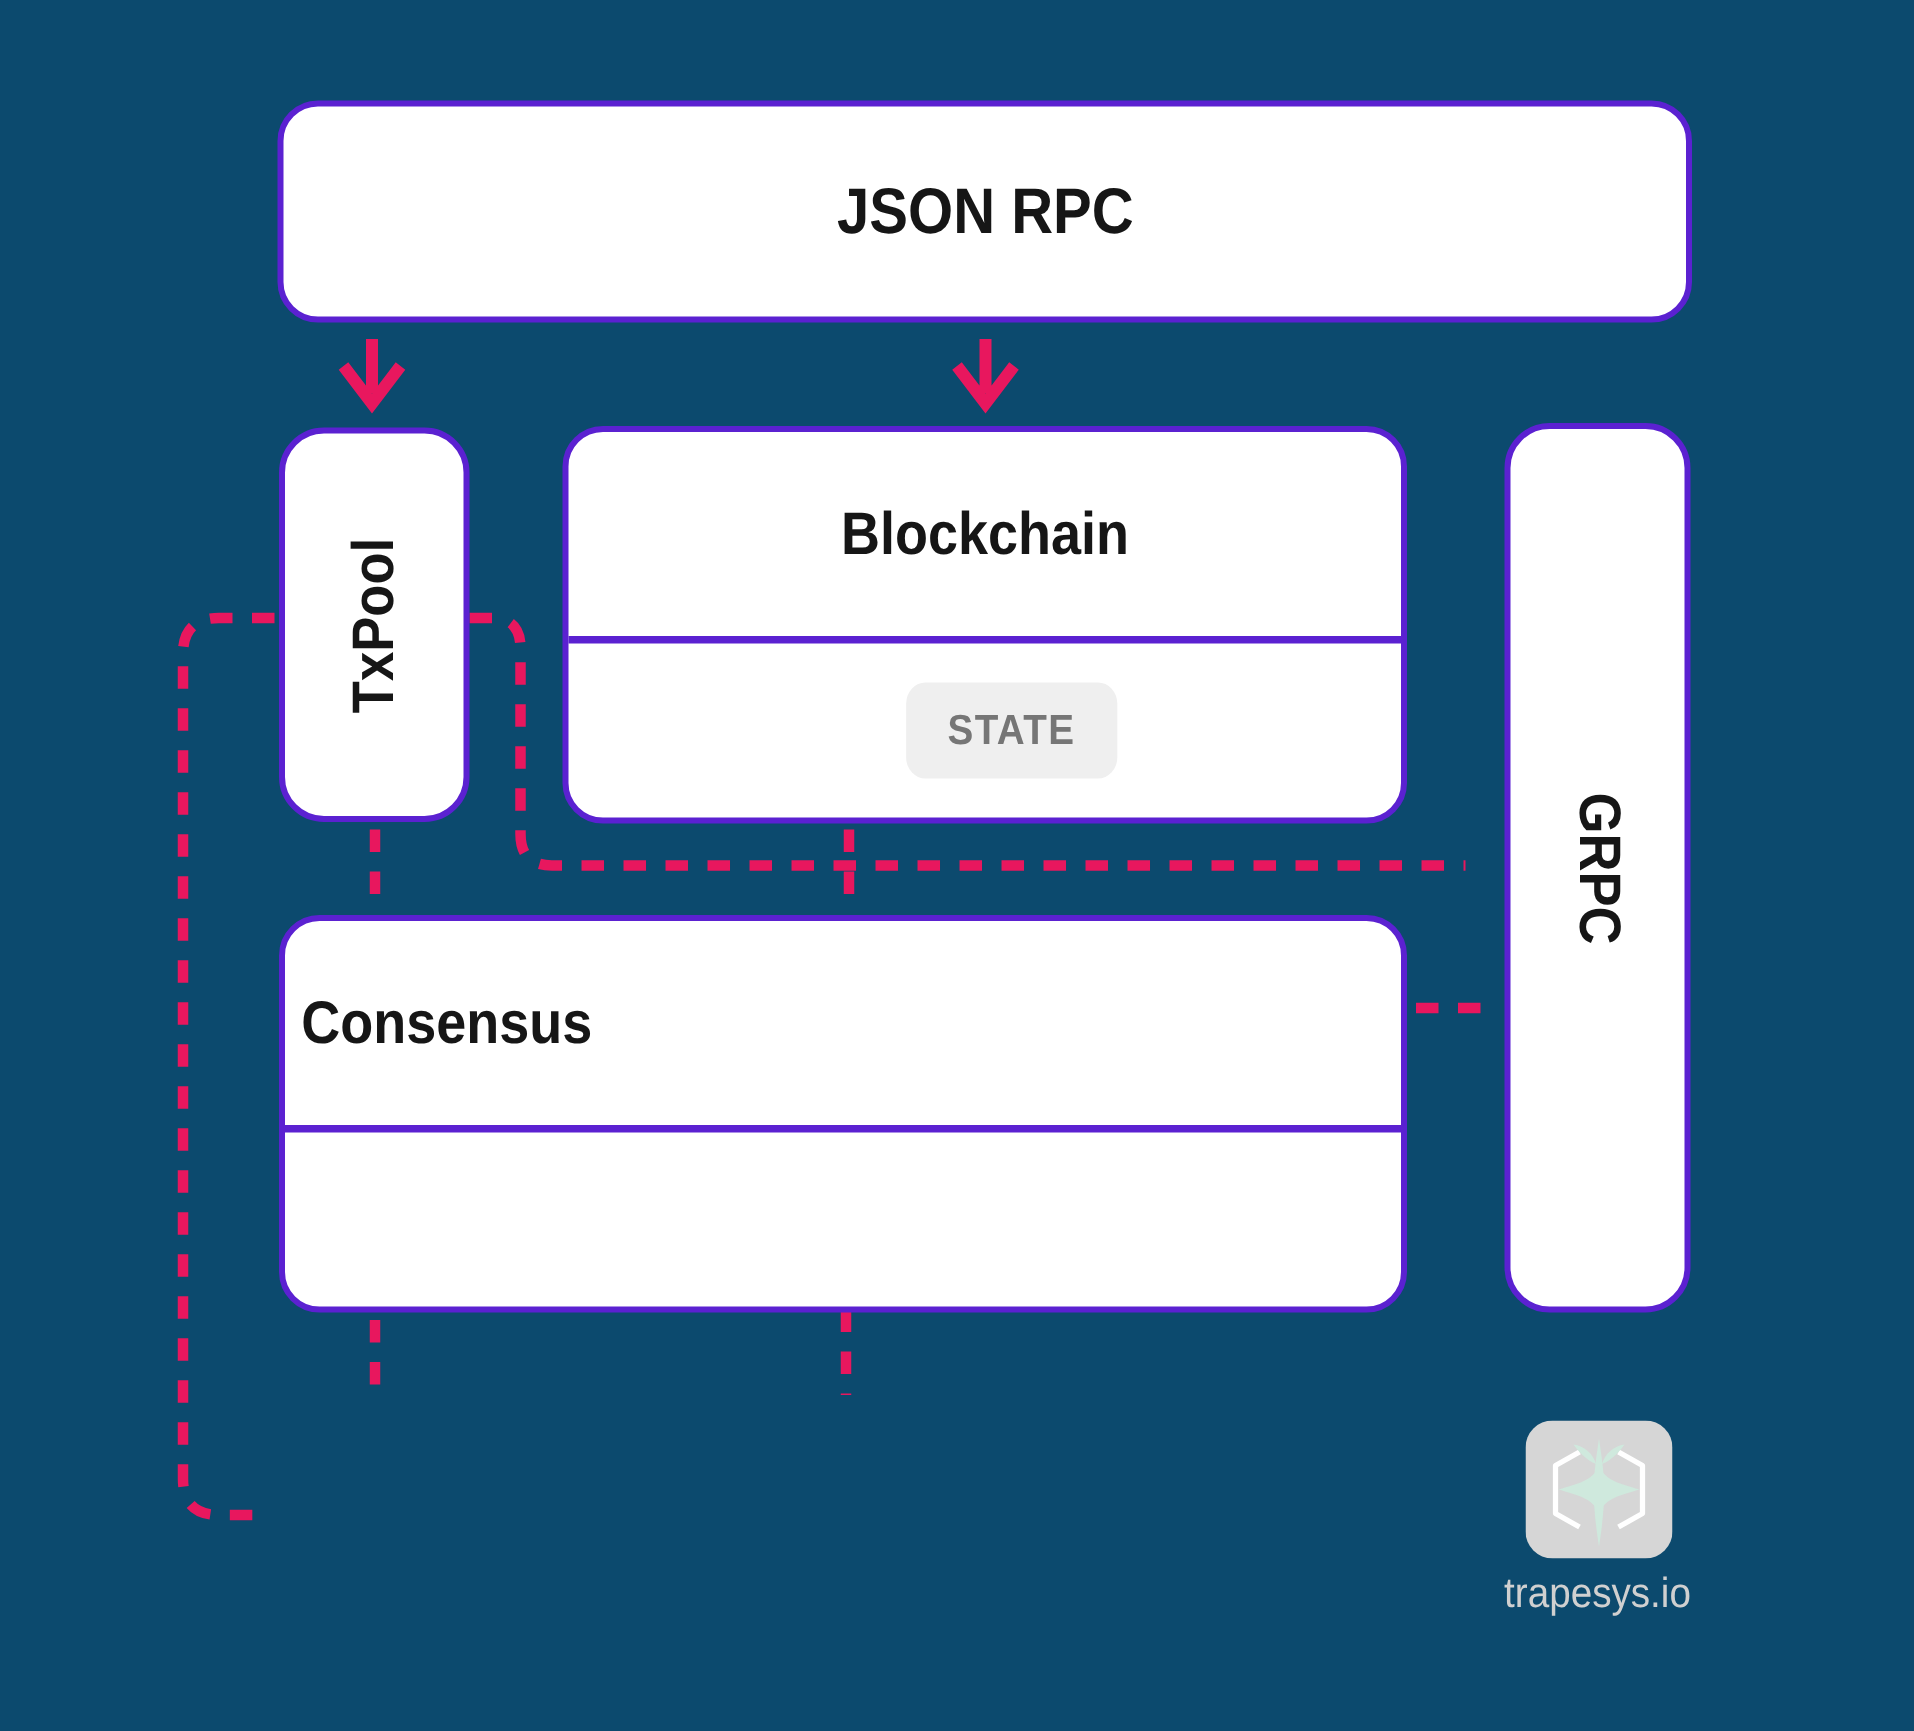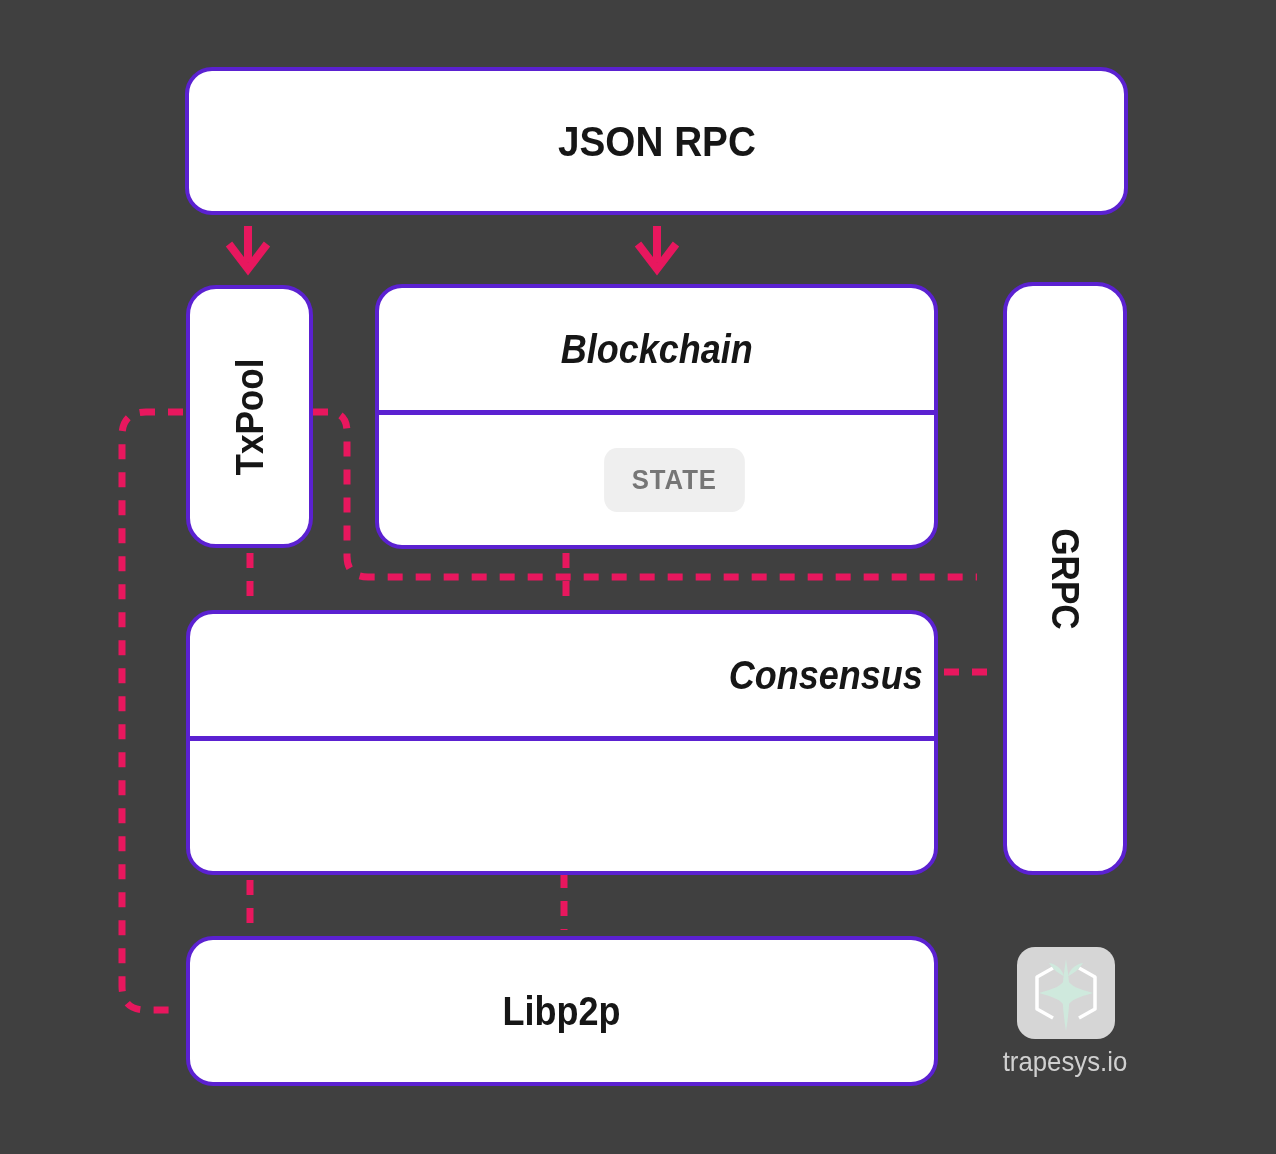"JSON RPC" .canvas { background: #404040 -> #0c4a6e }
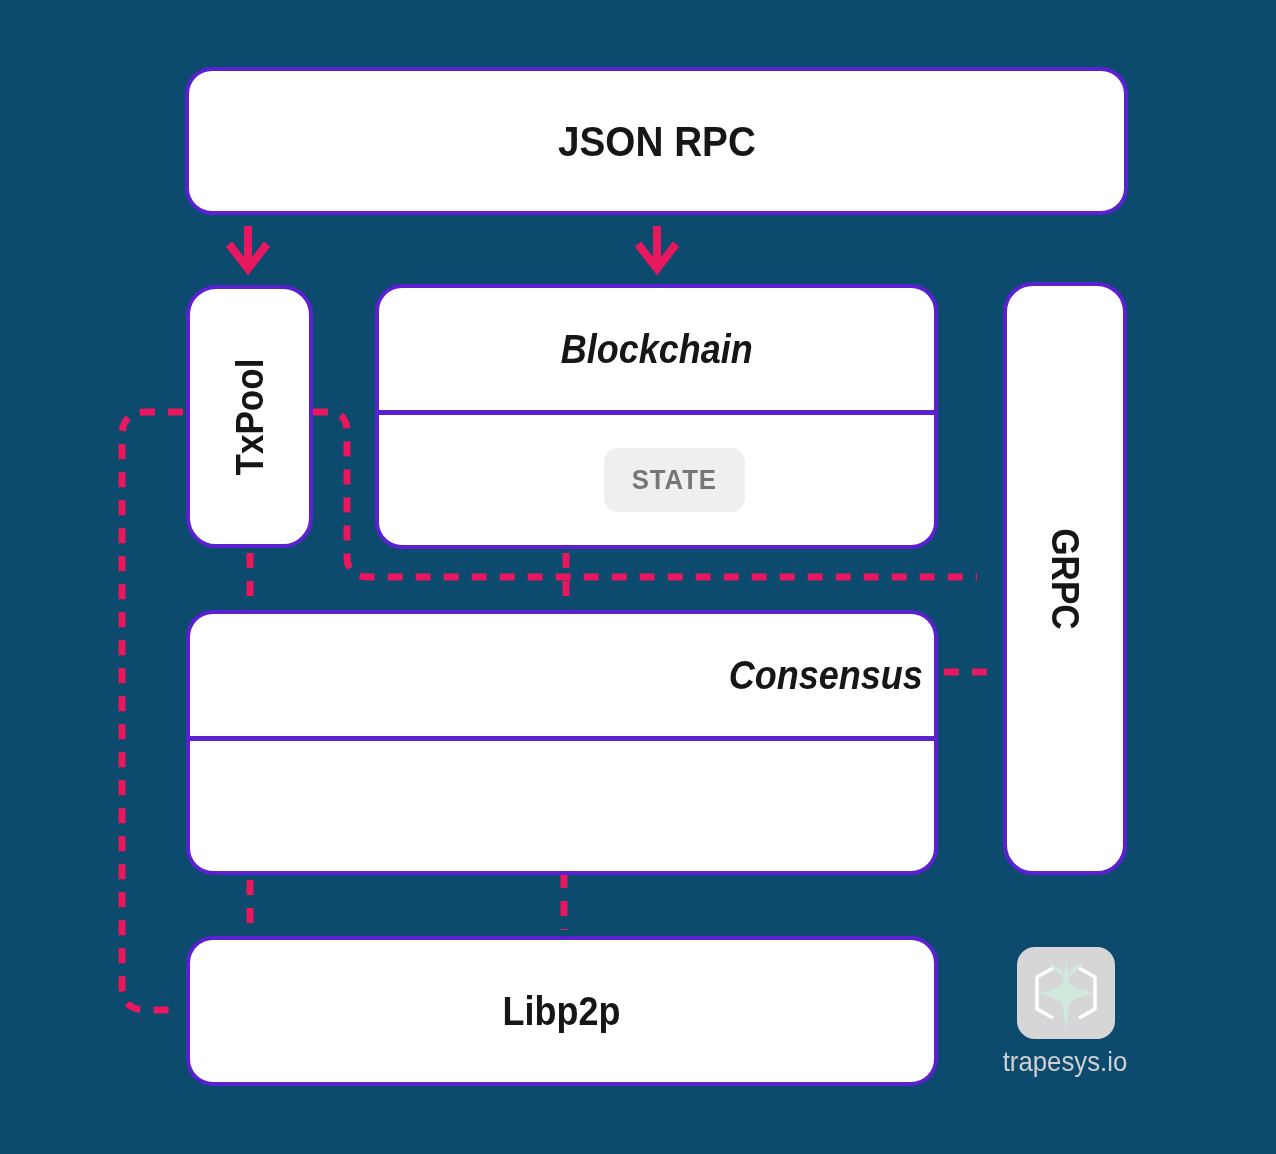"Blockchain" .sect.top { font-style: italic -> none; height: 122px -> 136px }
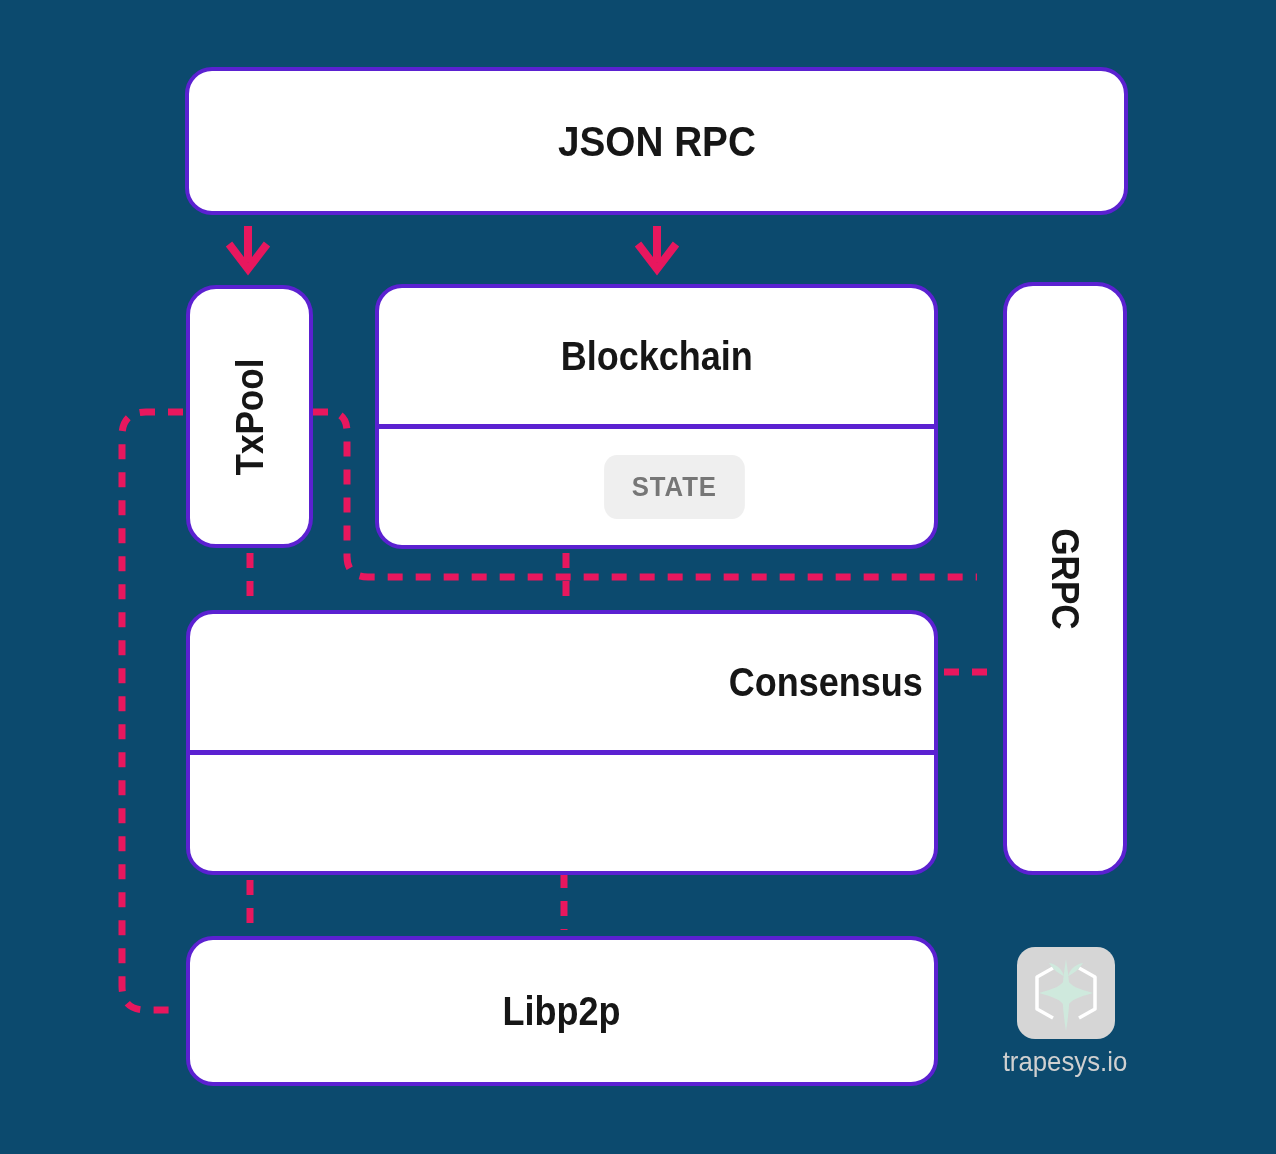"Consensus" .consensus { align-items: flex-end -> flex-start }
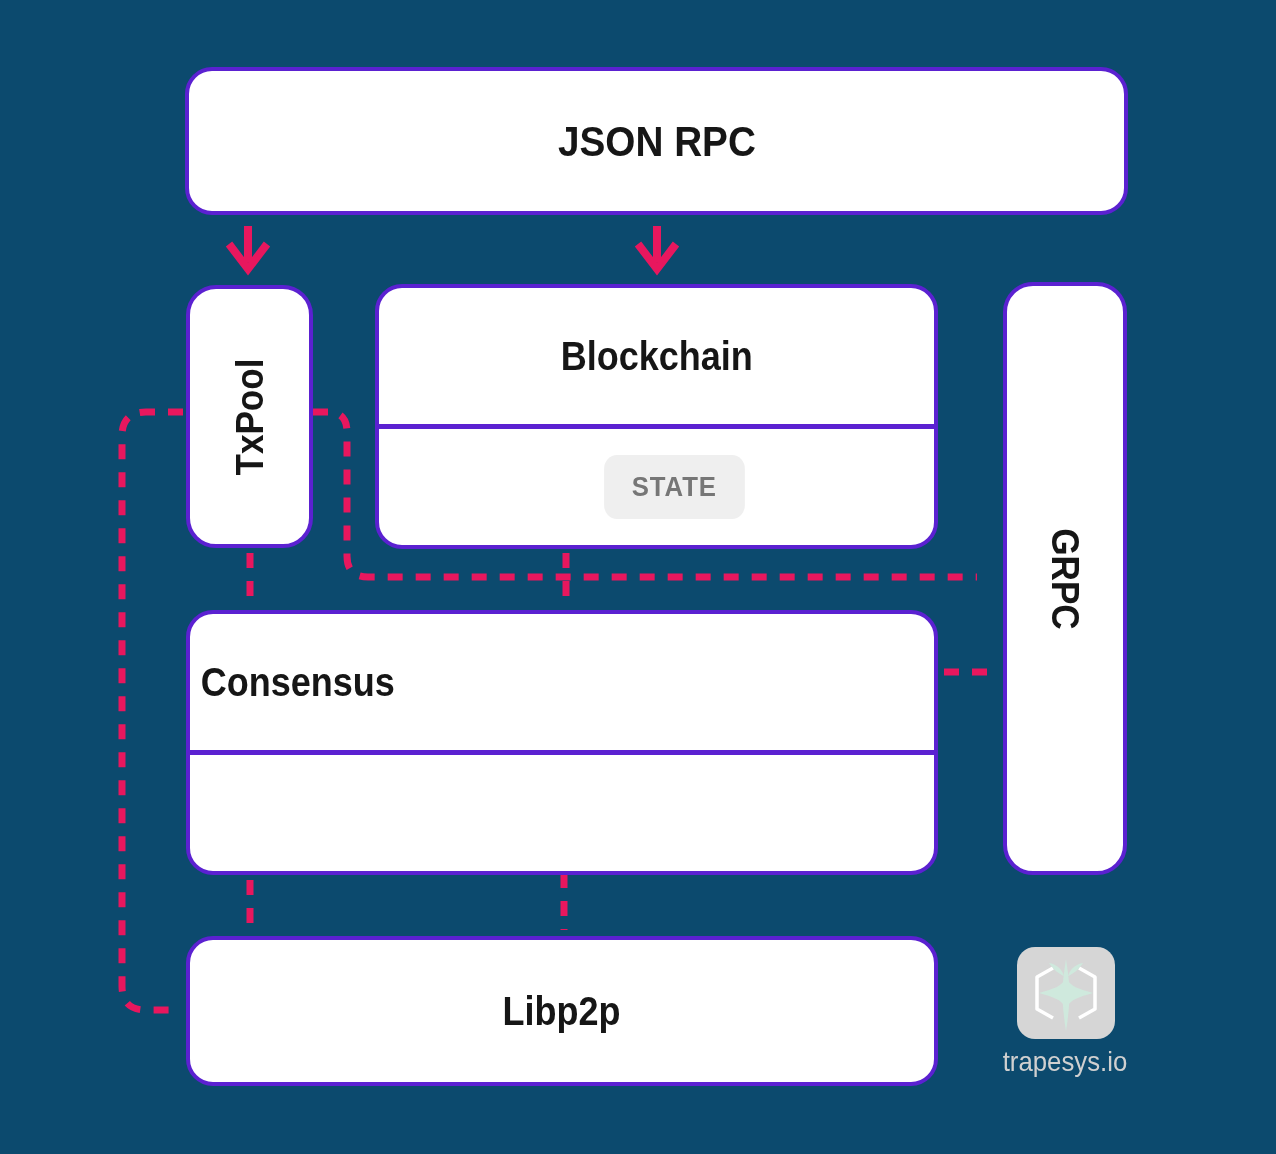"Libp2p" div.node { html: <div> <span>Libp2p</span> </div> -> none }
